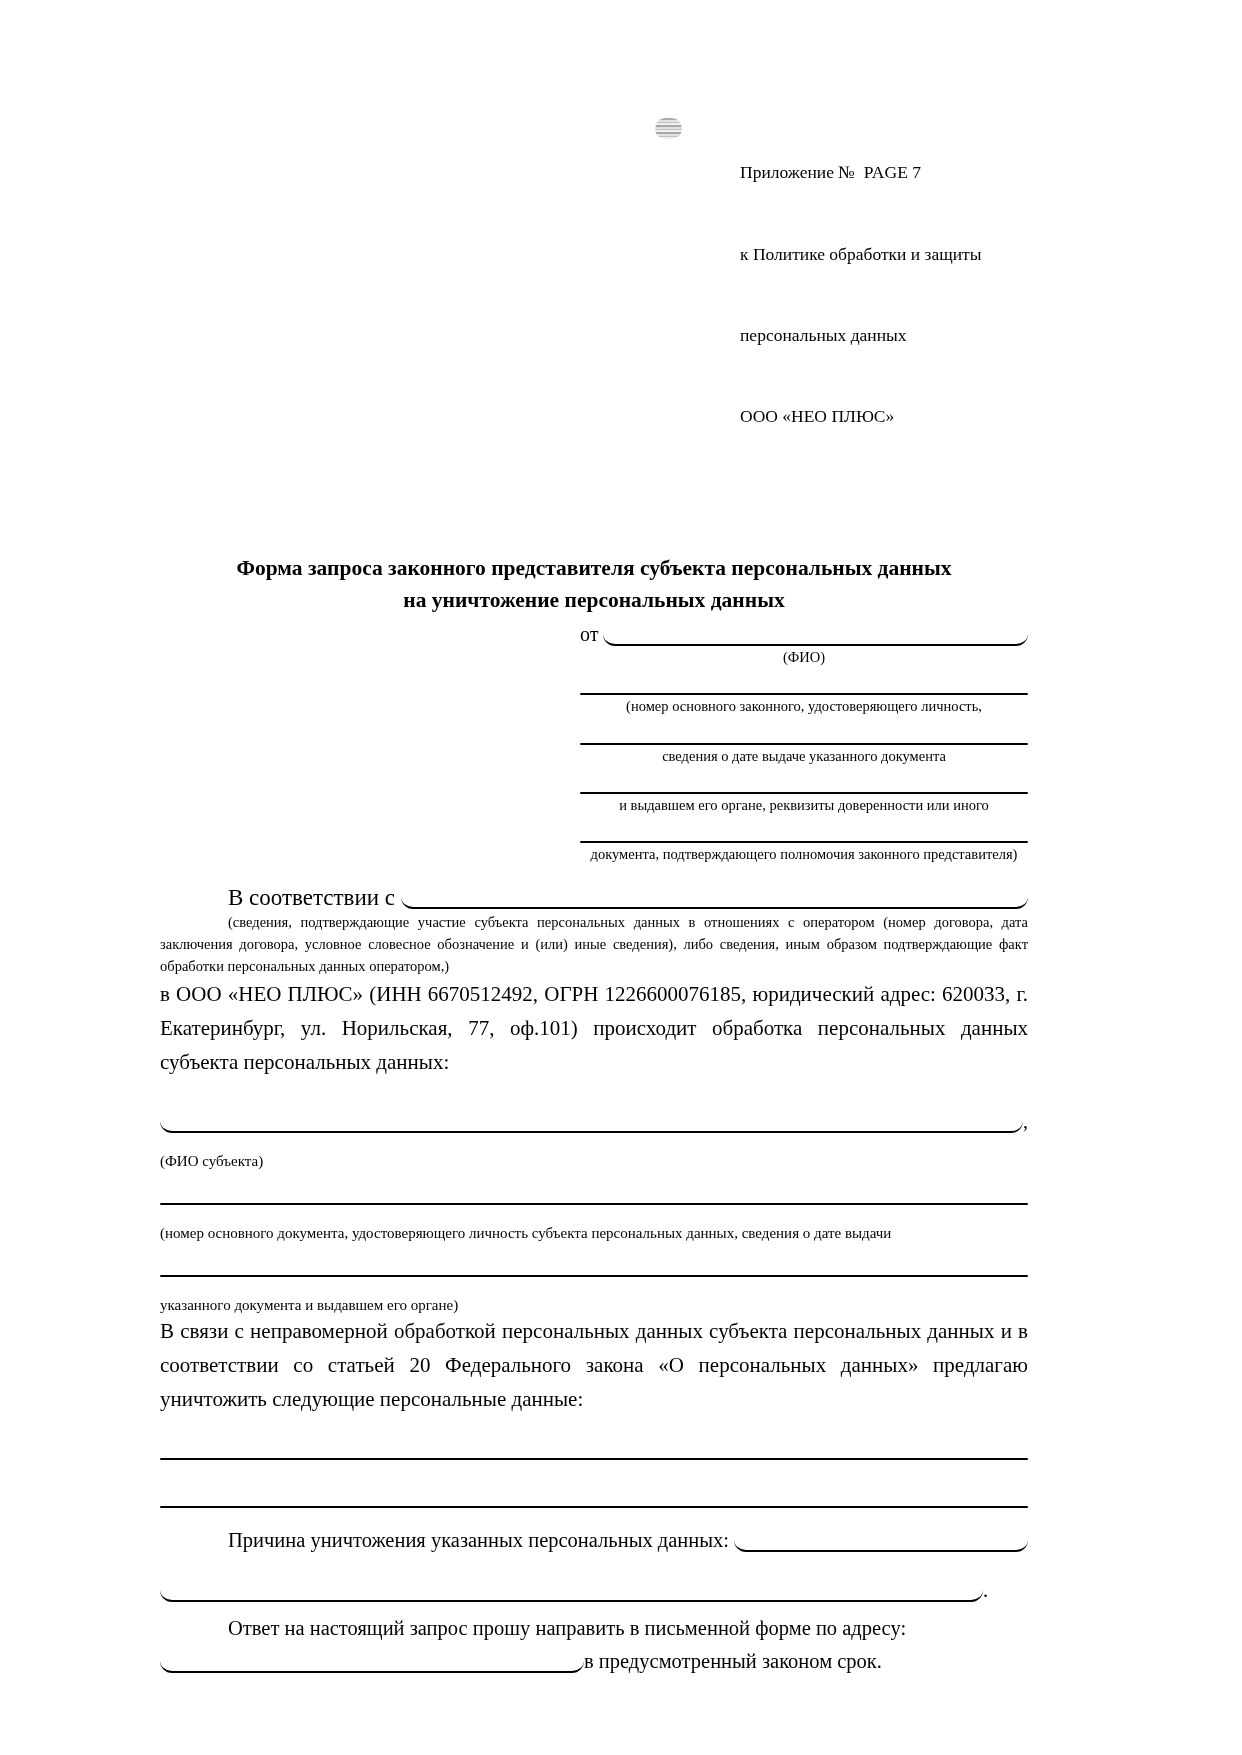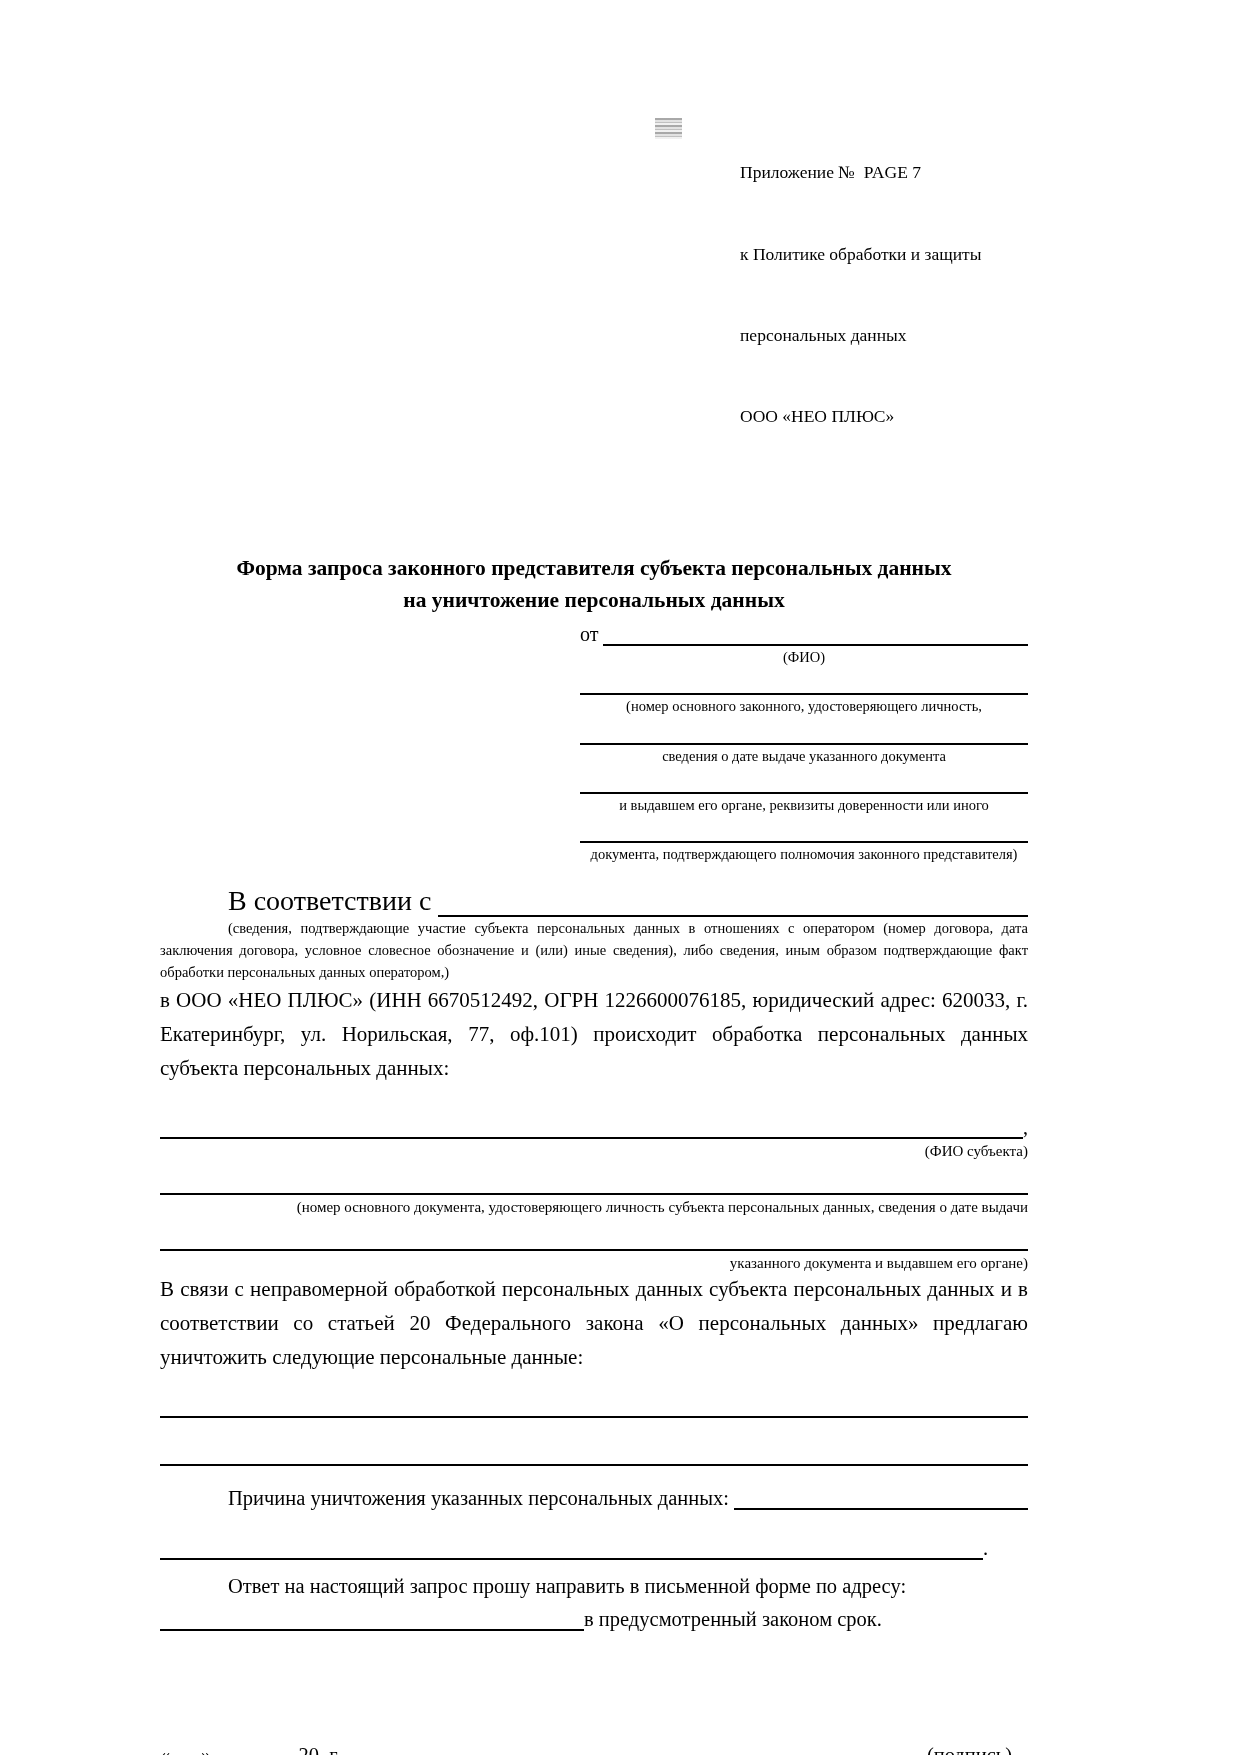"Приложение № PAGE 7" * { border-radius: none -> 13px }
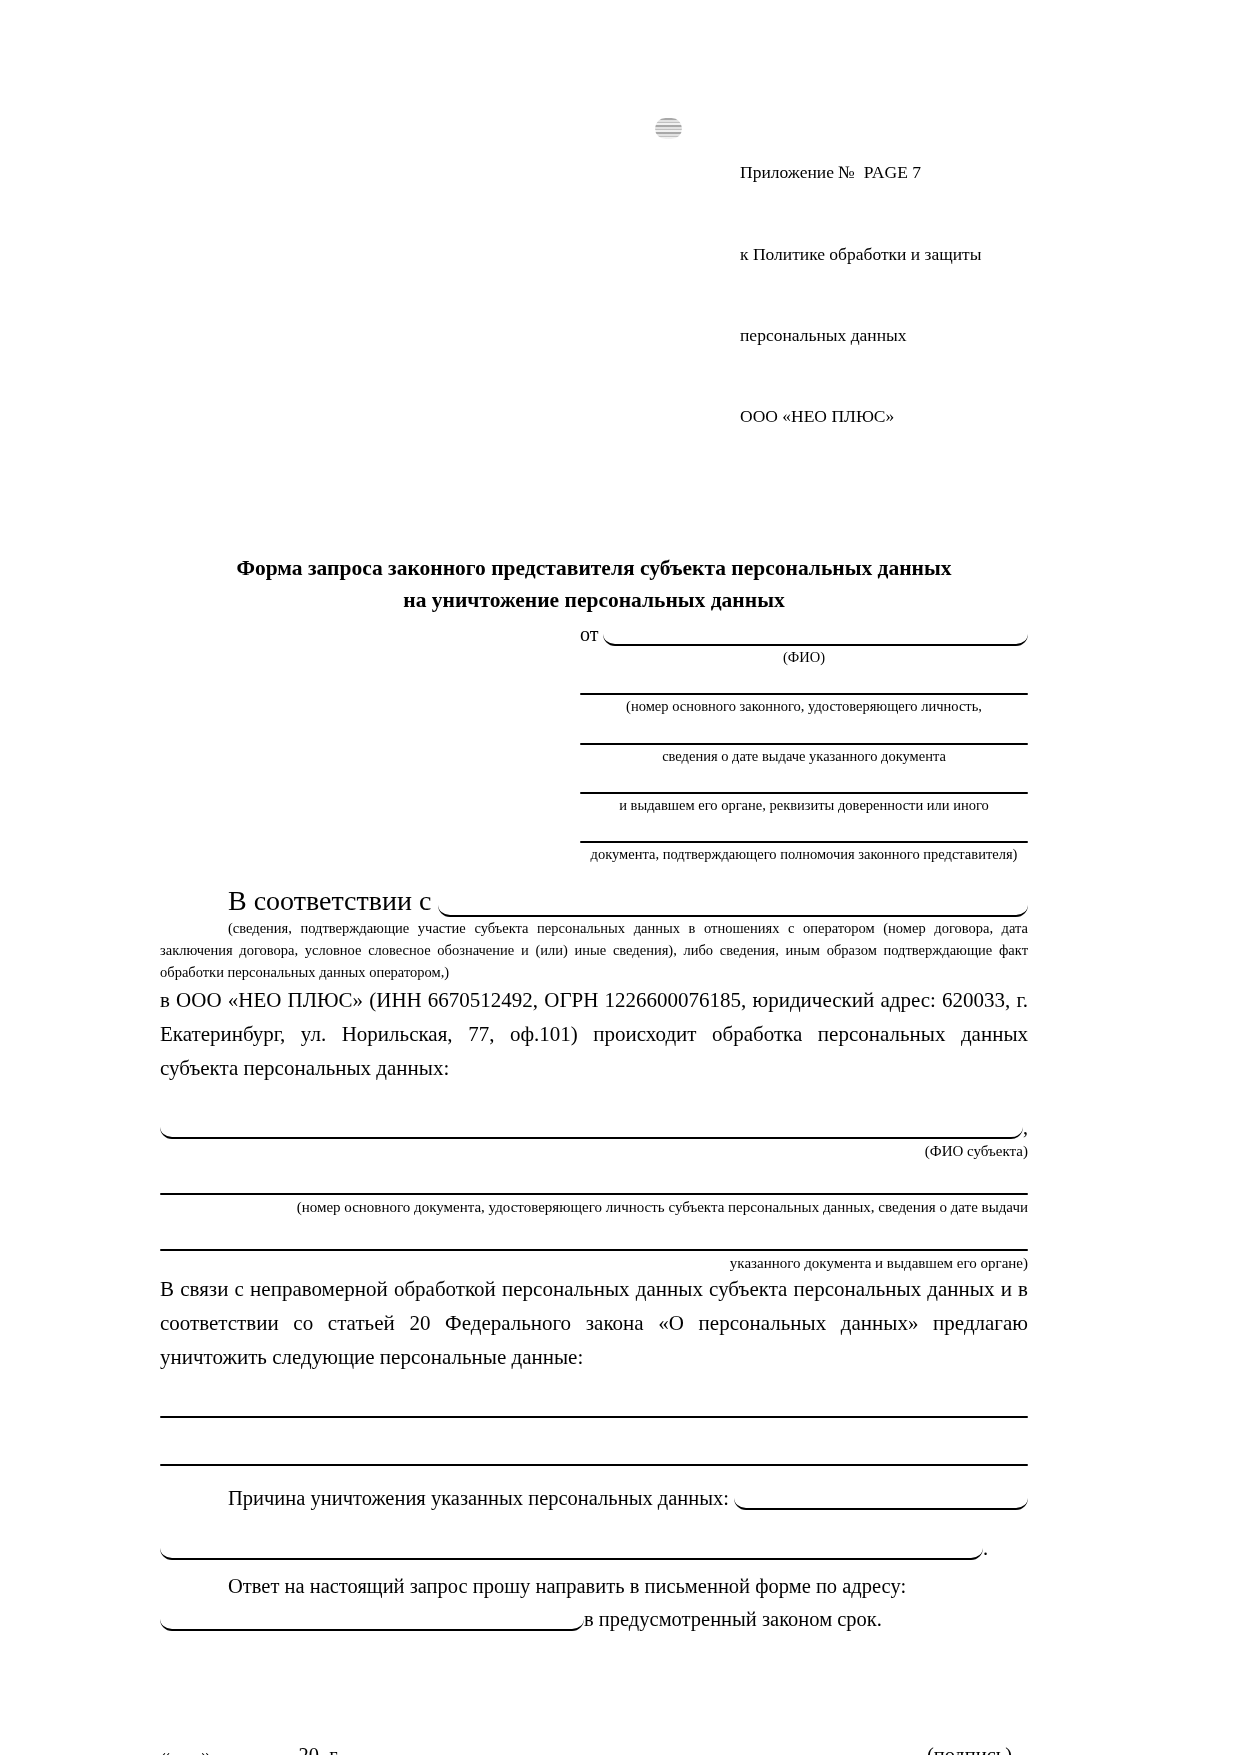"В соответствии с" .accordance-row { align-items: flex-end -> flex-start; font-size: 28px -> 23px }
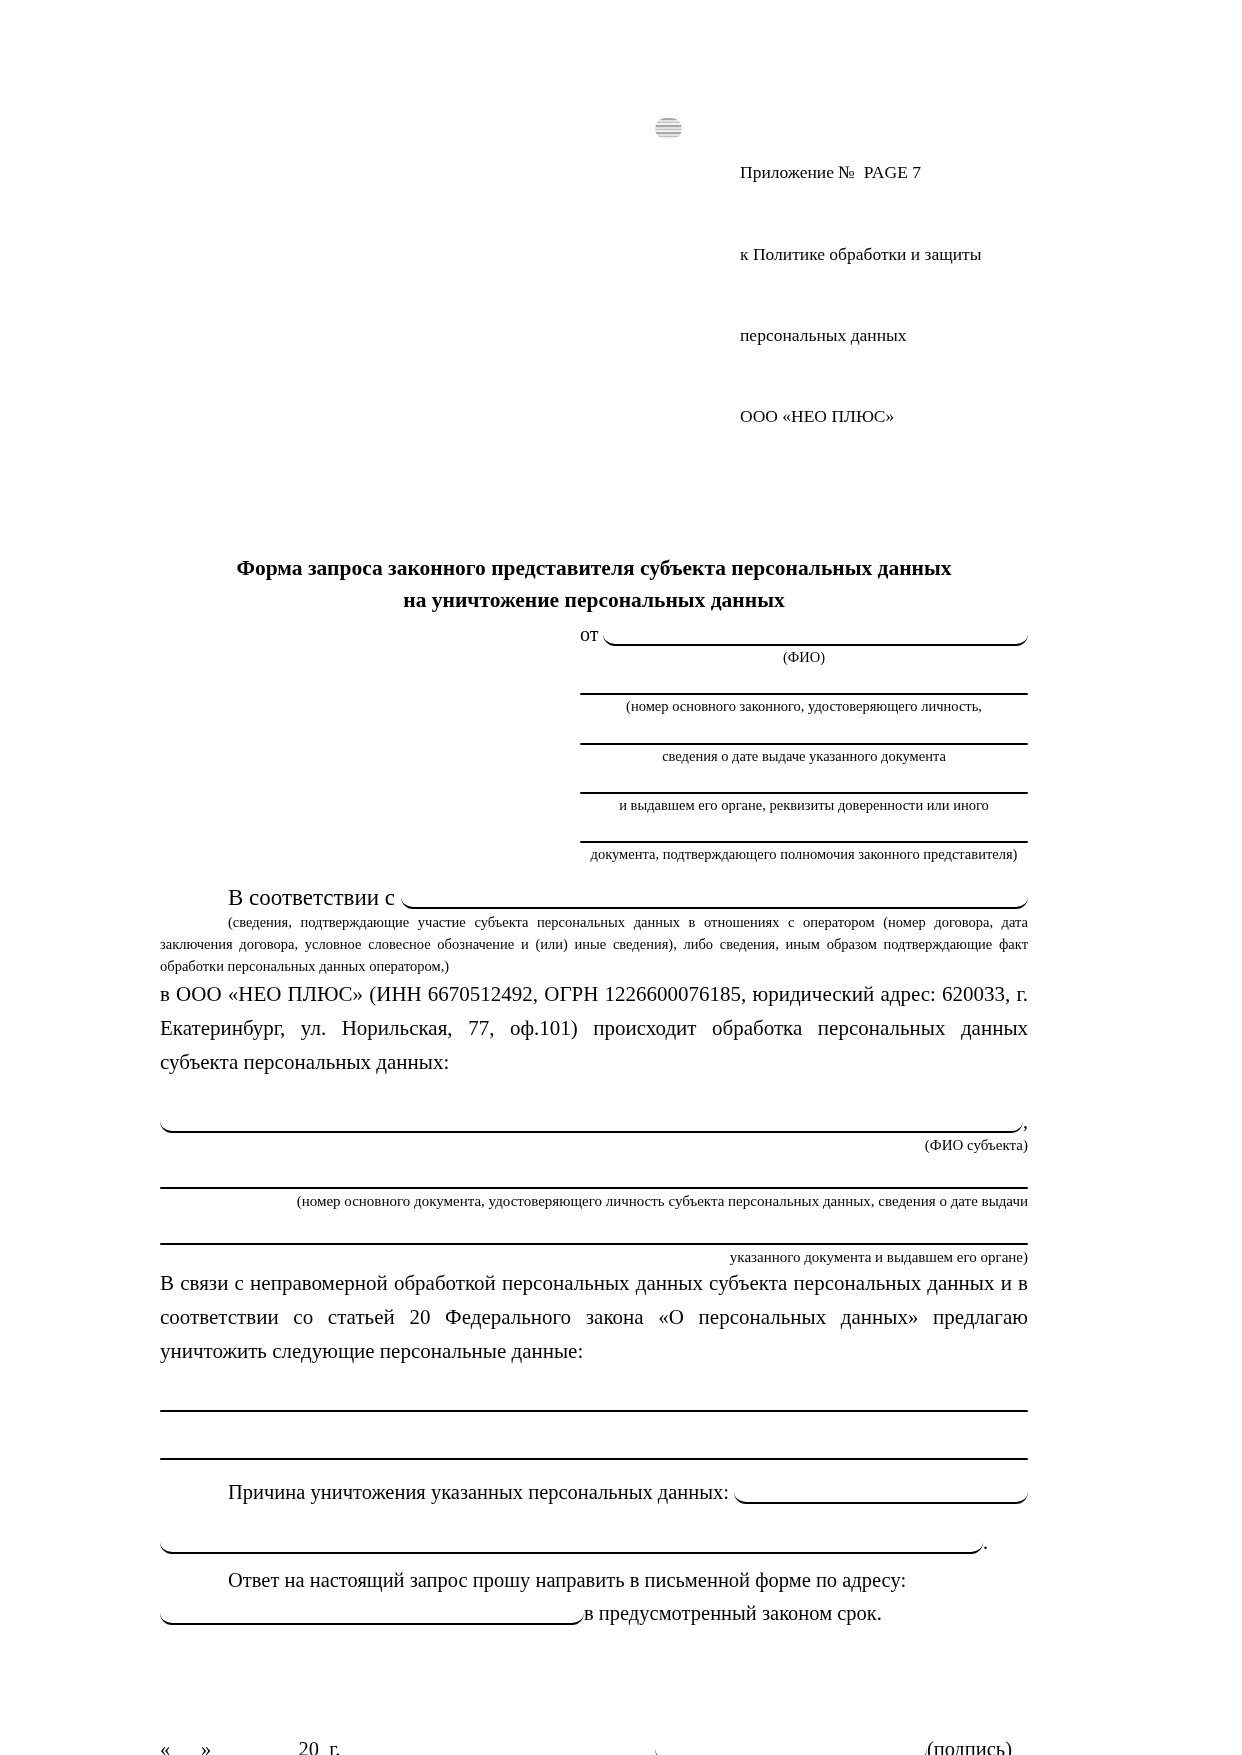"(ФИО субъекта)" .wide-caption { padding-top: 3px -> 19px; text-align: right -> left }
